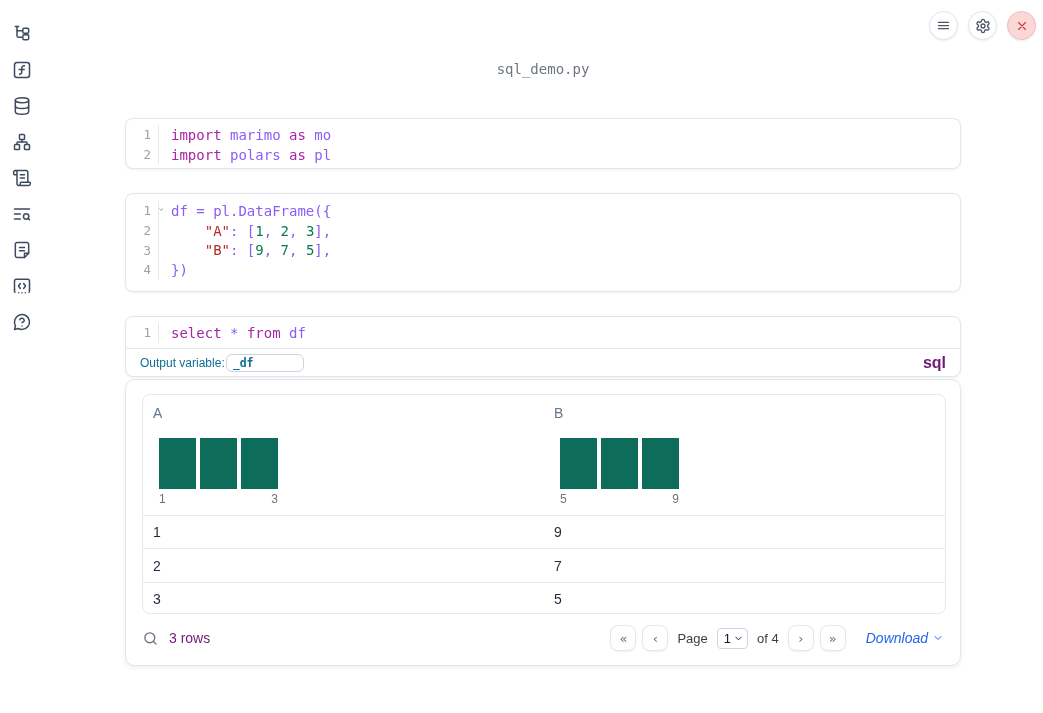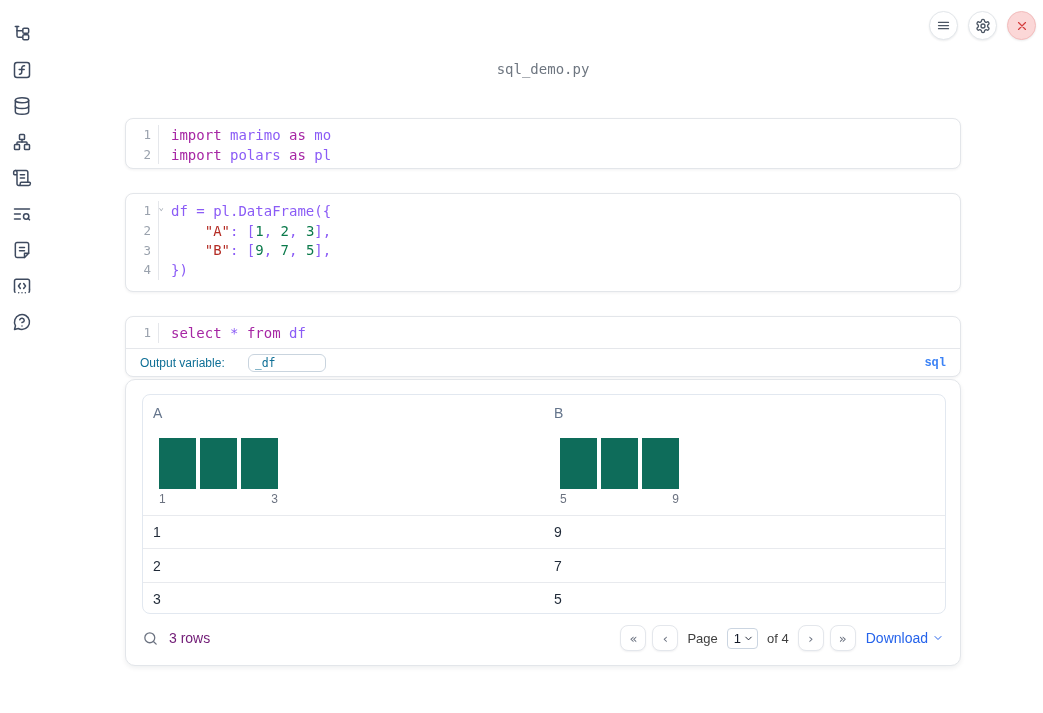"_df" .outvar-input { font-weight: normal -> bold; margin-left: 23px -> 1px }
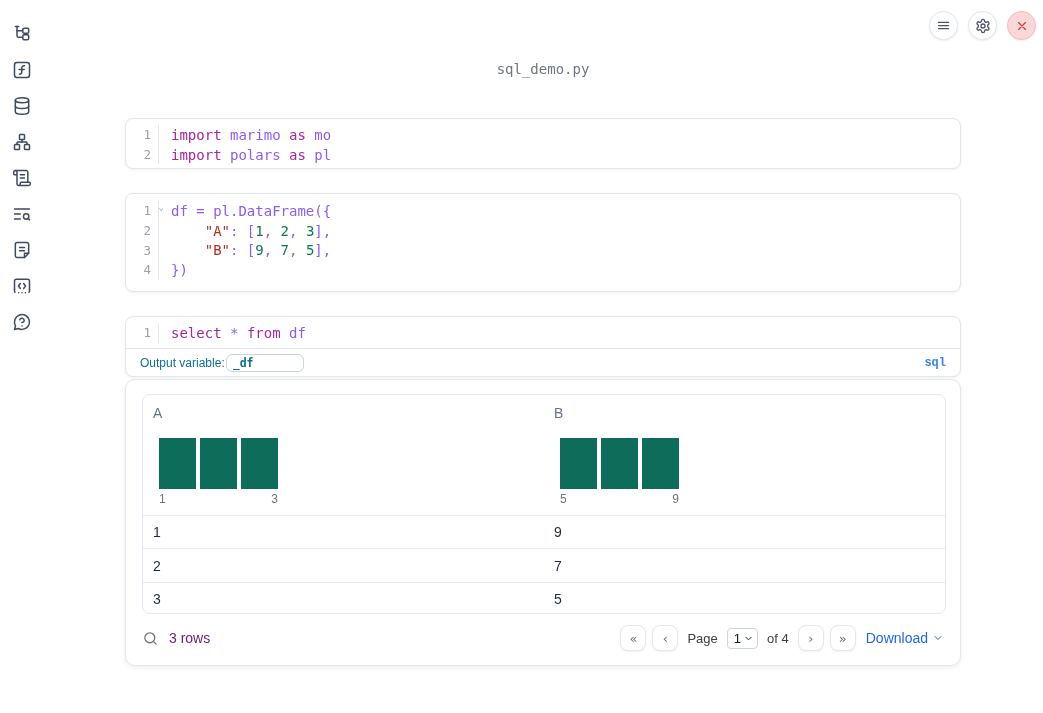"sql" .lang-badge { color: #3b82f6 -> #701a75; font-family: Liberation Mono, monospace -> none; font-size: 12px -> 16px }
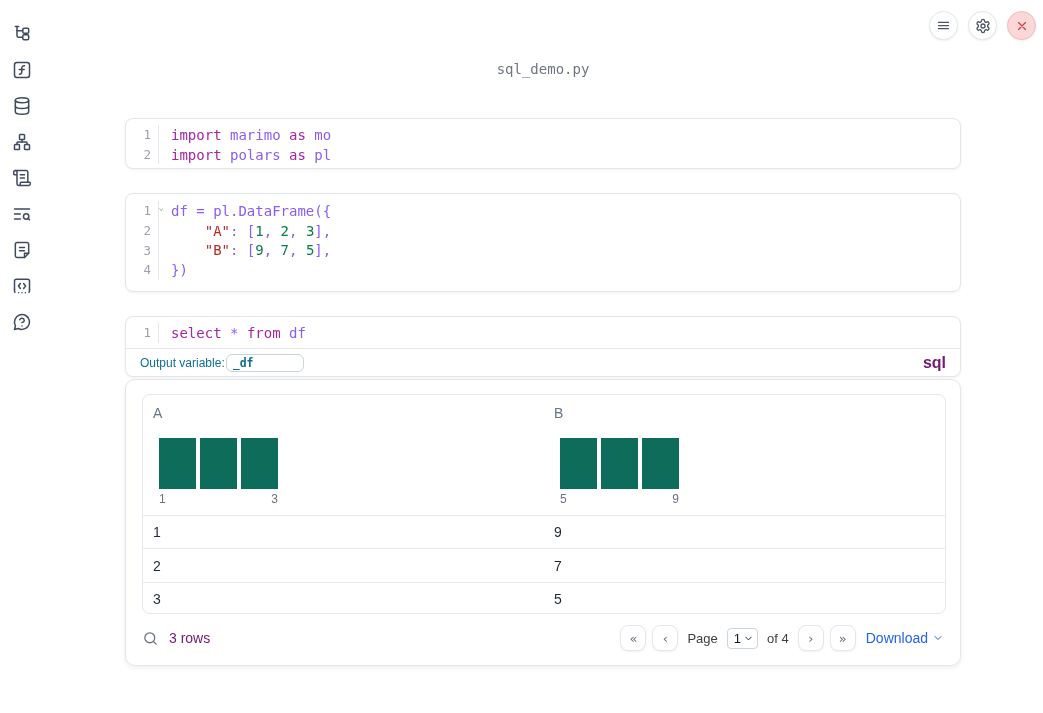"Download" .download { font-style: none -> italic; margin-left: 4px -> 14px }
